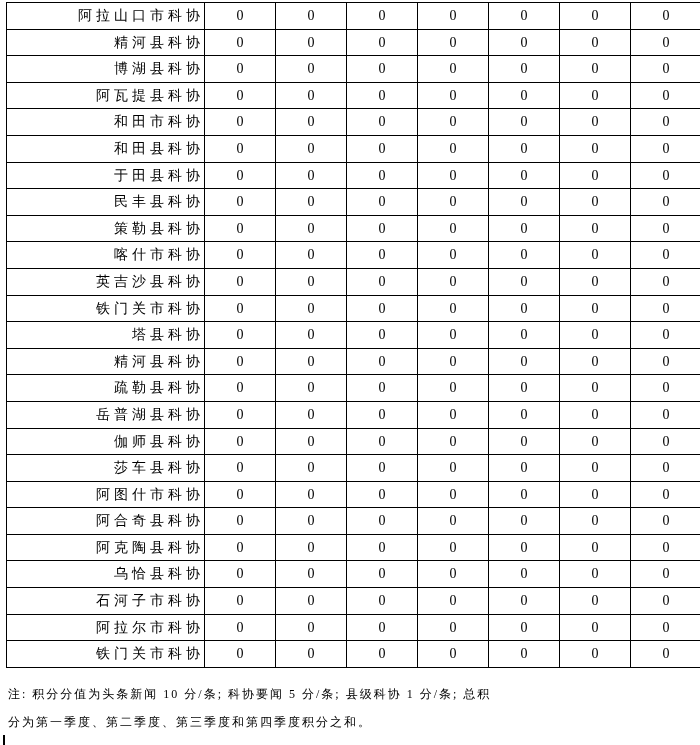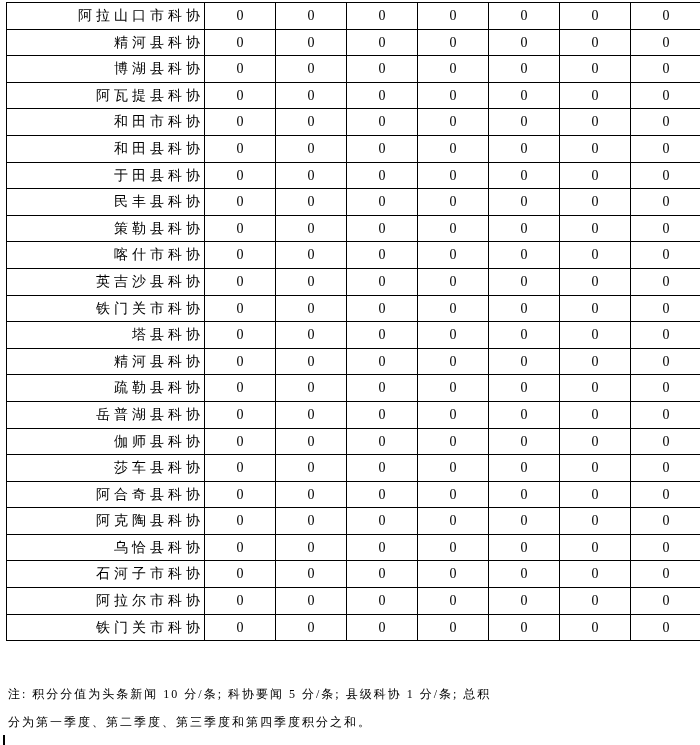"阿图什市科协" tr { html: none -> <tr> <td>阿图什市科协</td> <td>0</td> <td>0</td> <td>0</td> <td>0</td> <td>0</td> <td>0</td> <td>0</td> </tr> }
